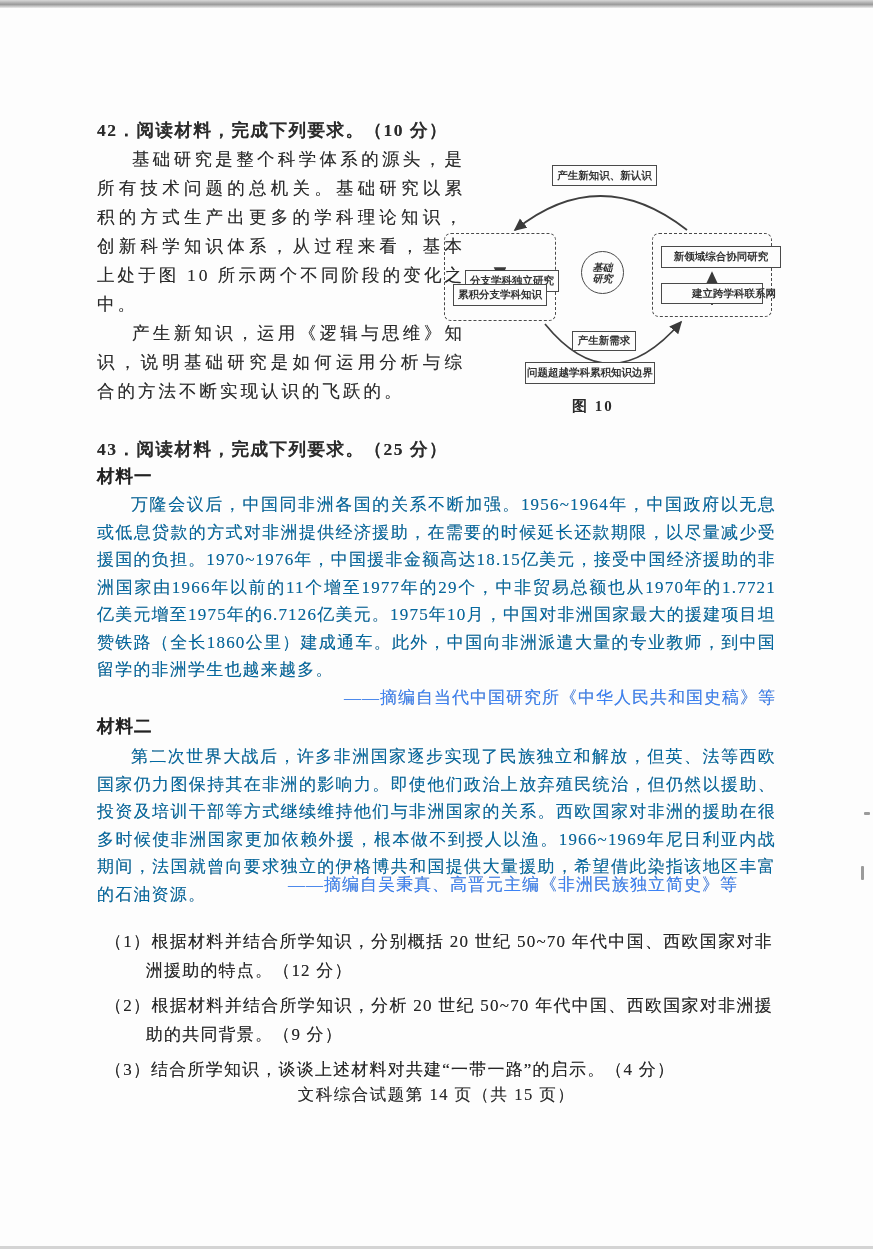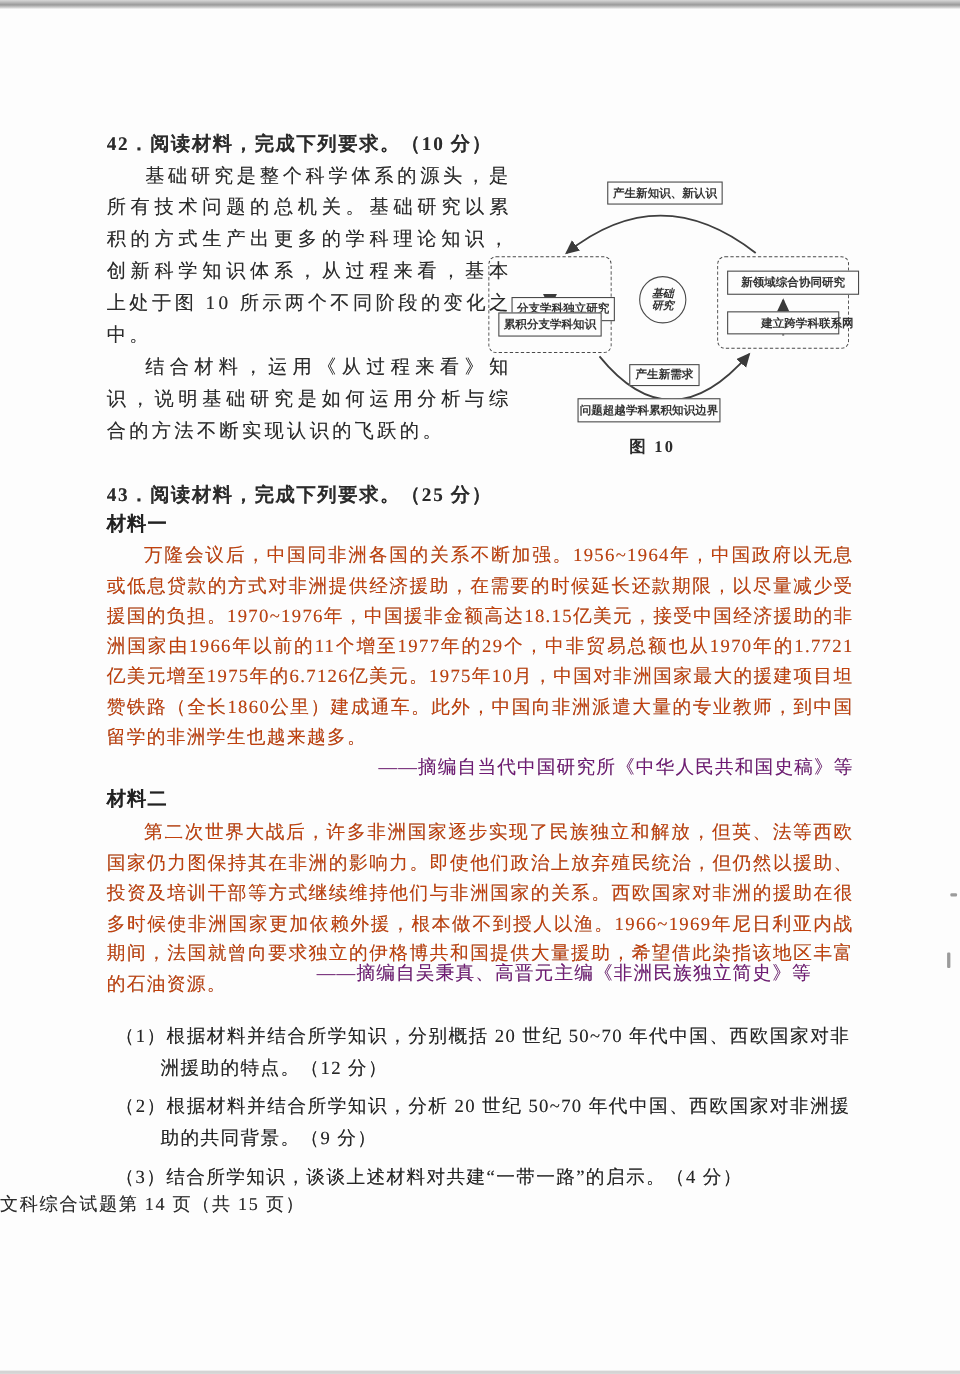"结合材料，运用《从过程来看》知识，说明基础研究是如何运用分析与综合的方法不断实现" div.para-indent { text: 结合材料，运用《从过程来看 -> 产生新知识，运用《逻辑与思维 }
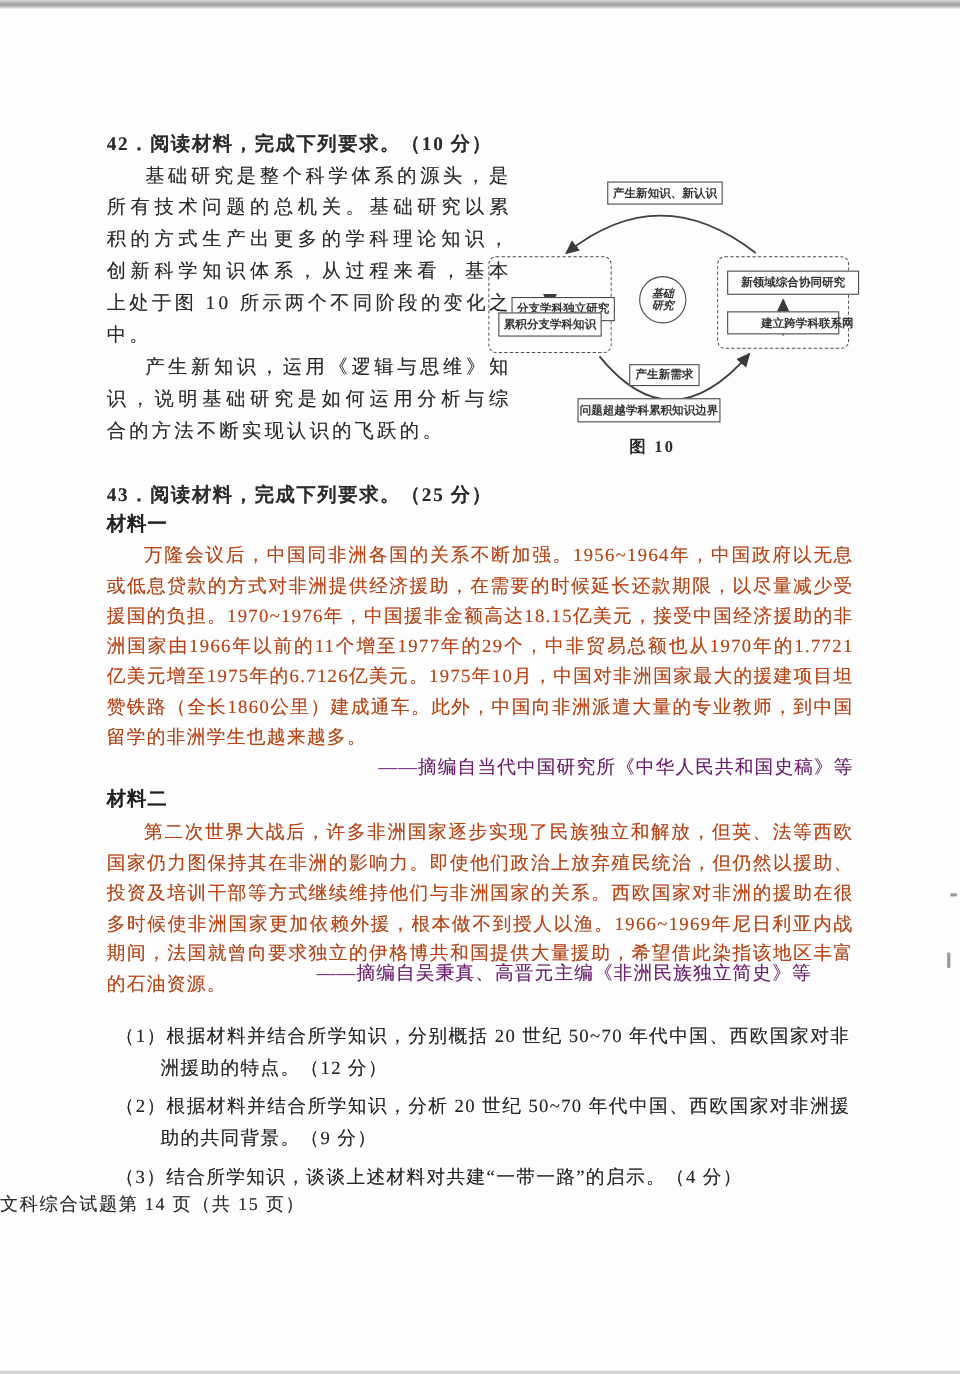"万隆会议后，中国同非洲各国的关系不断加强。1956~1964年，中国政府以无息或" .material-text { color: #c2410c -> #0369a1 }
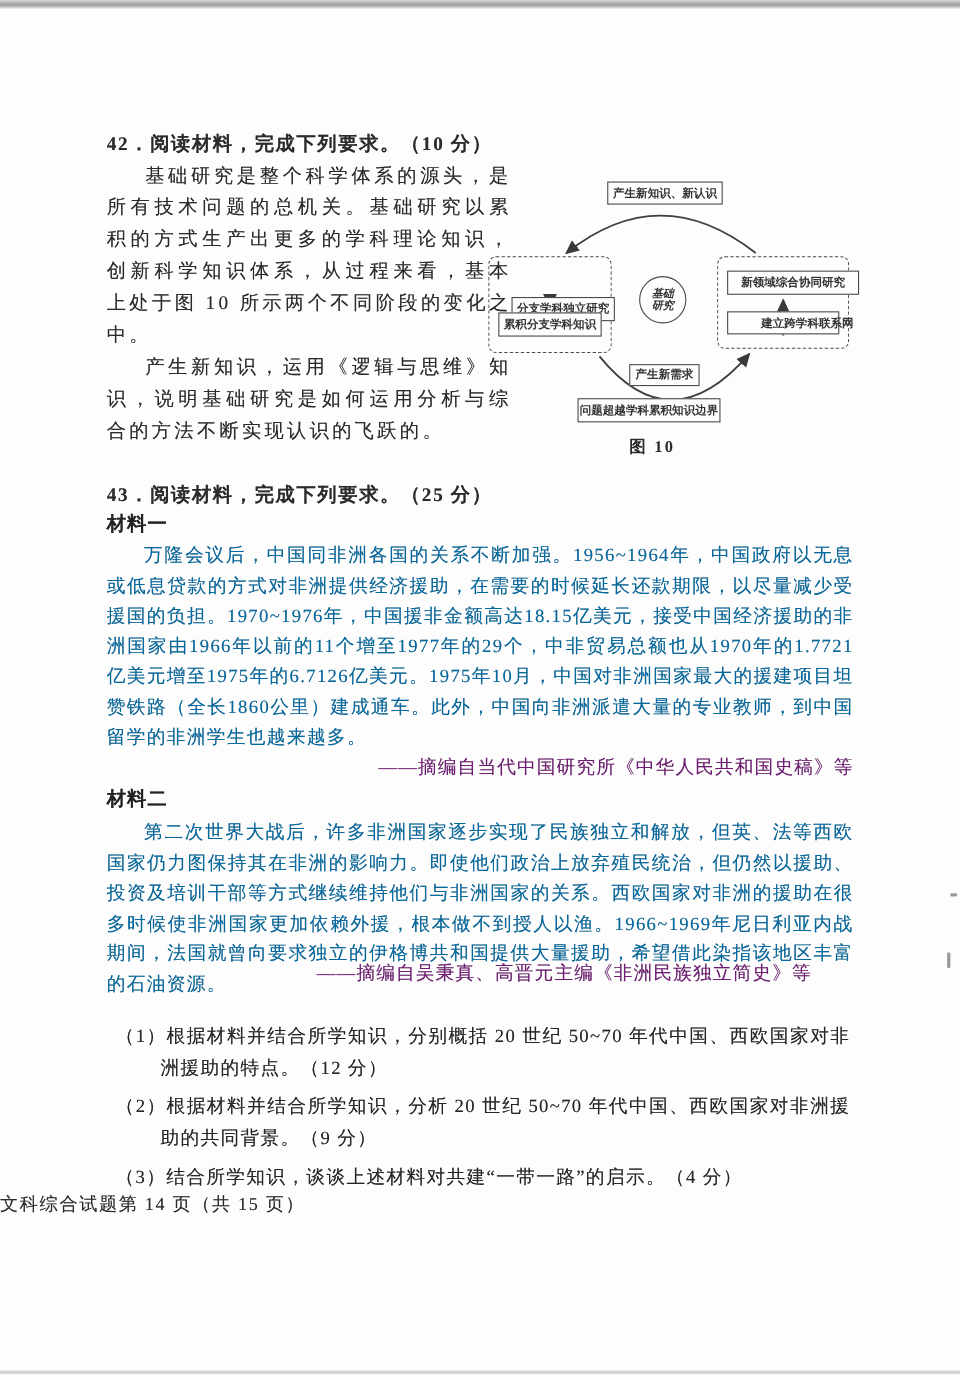"——摘编自当代中国研究所《中华人民共和国史稿》等" .material-source { color: #701a75 -> #3b82f6 }
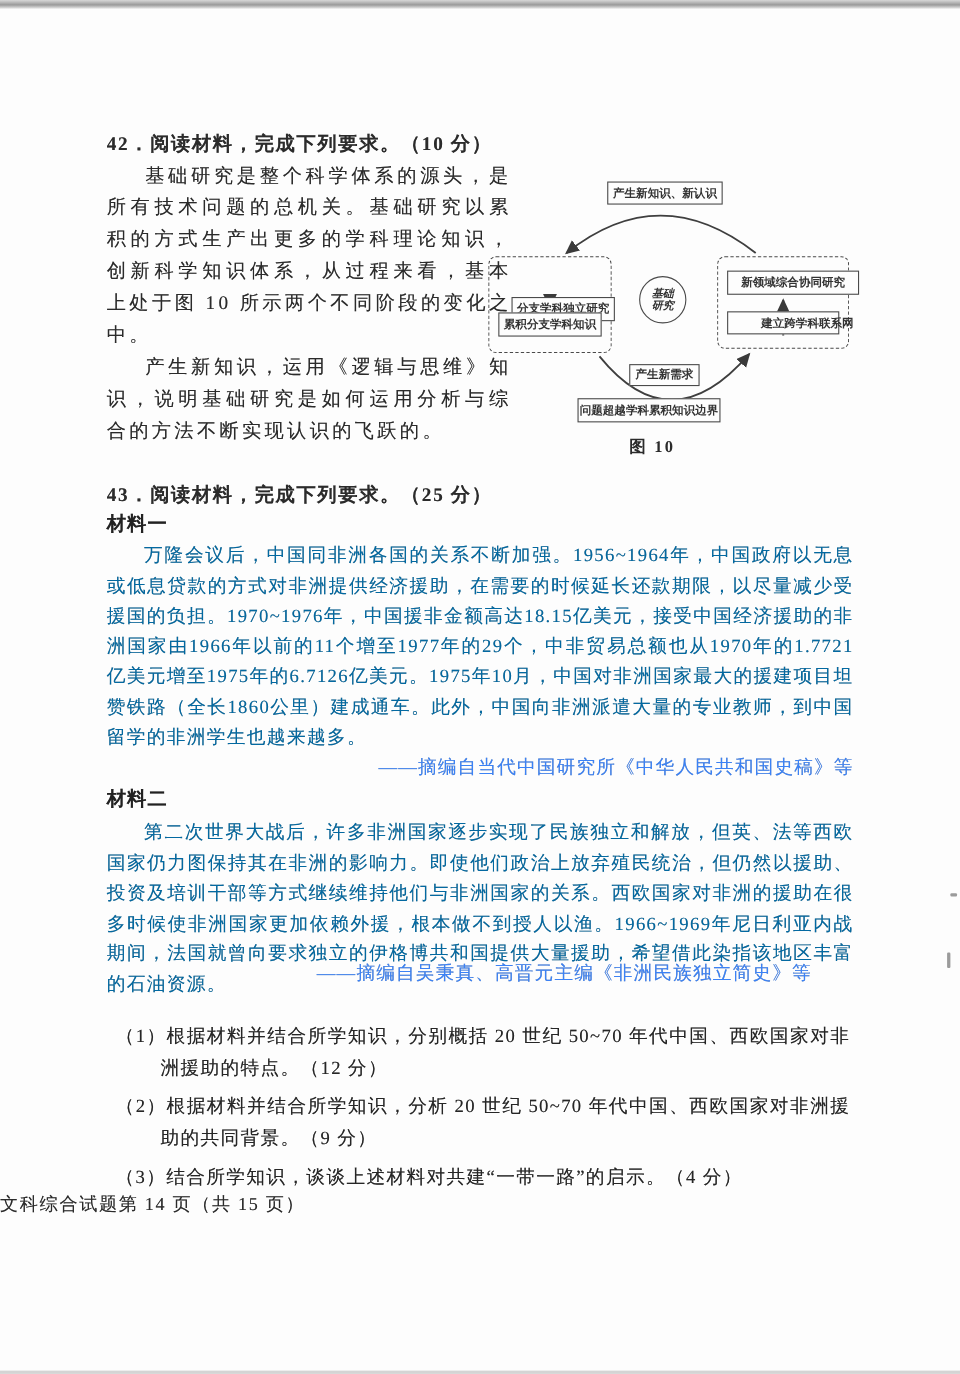"文科综合试题第 14 页（共 15 页）" .footer { text-align: none -> center }
